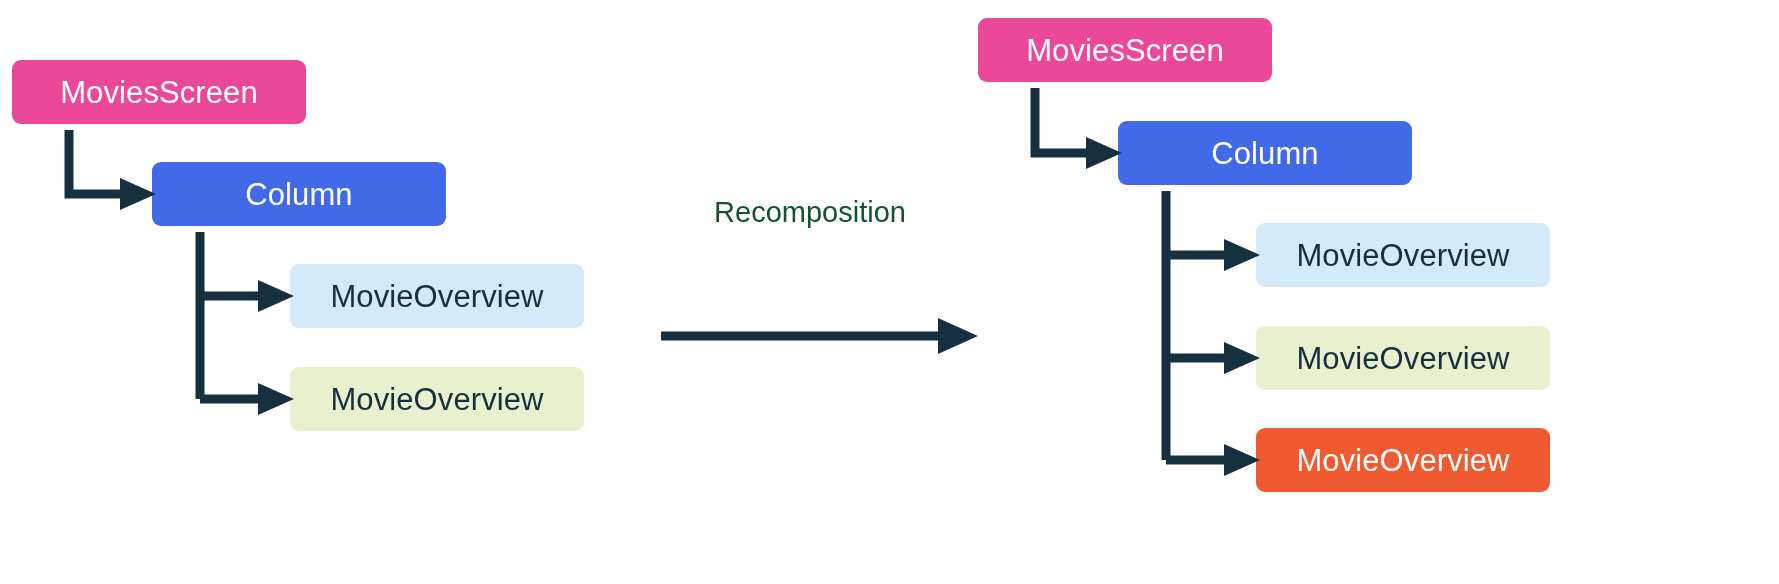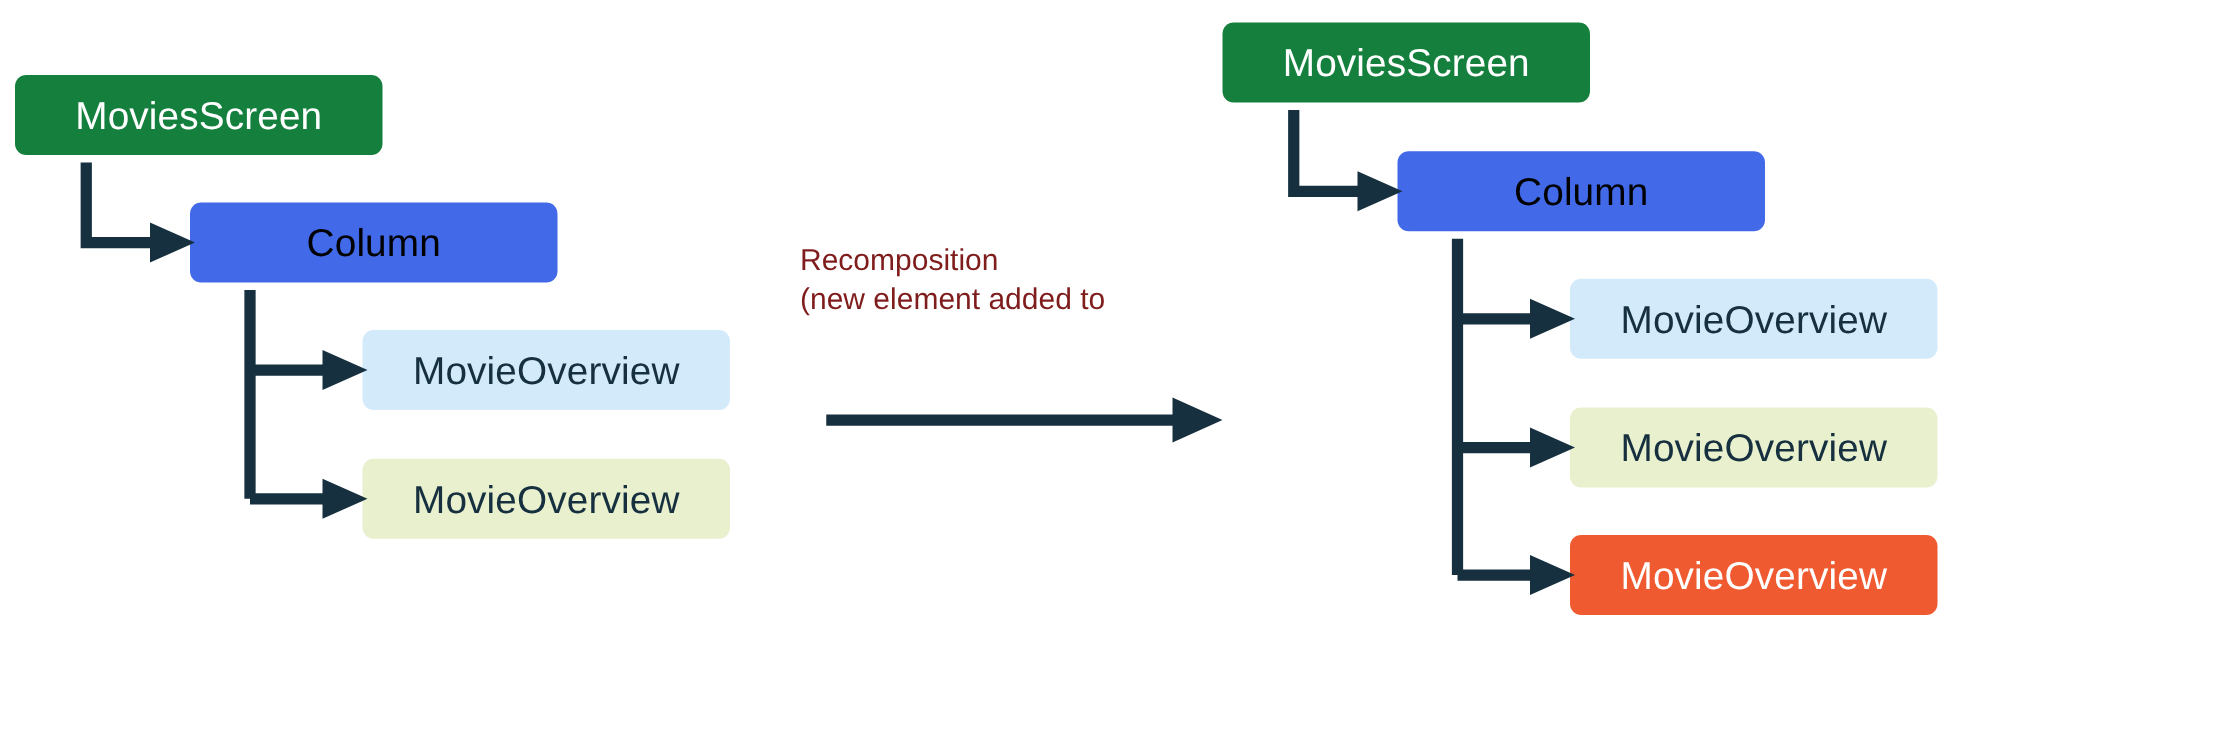"MoviesScreen" .node.screen { background: #15803d -> #ec4899 }
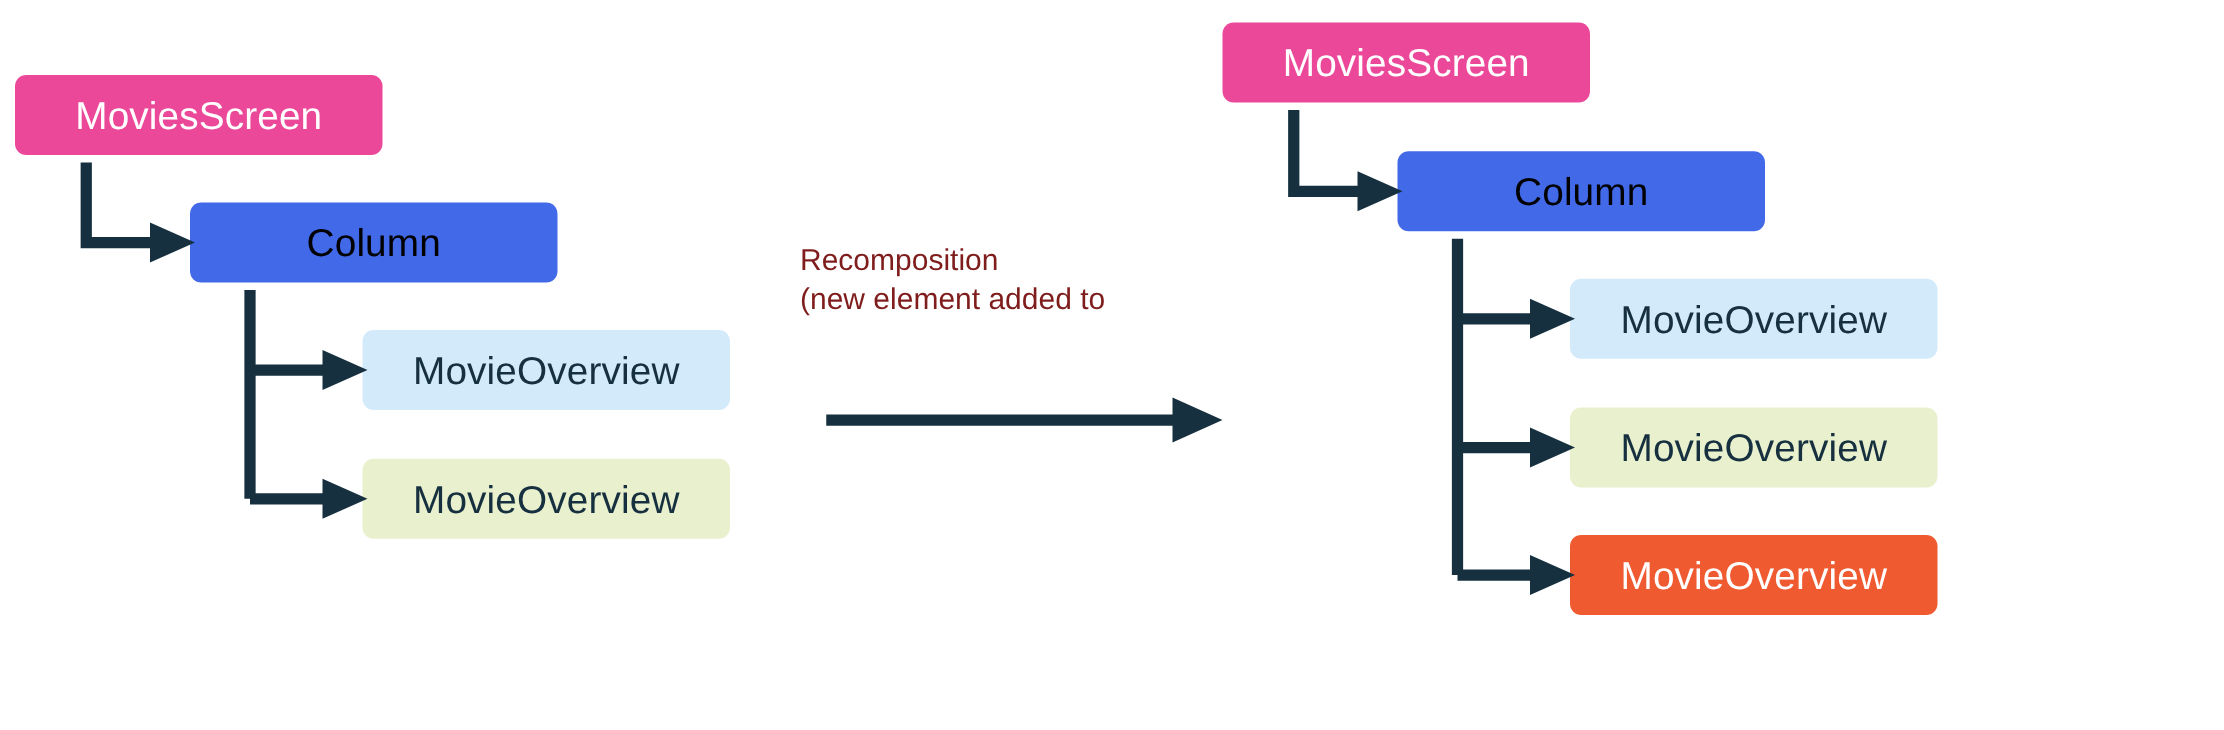"Column" .node.column { color: #000000 -> #ffffff }
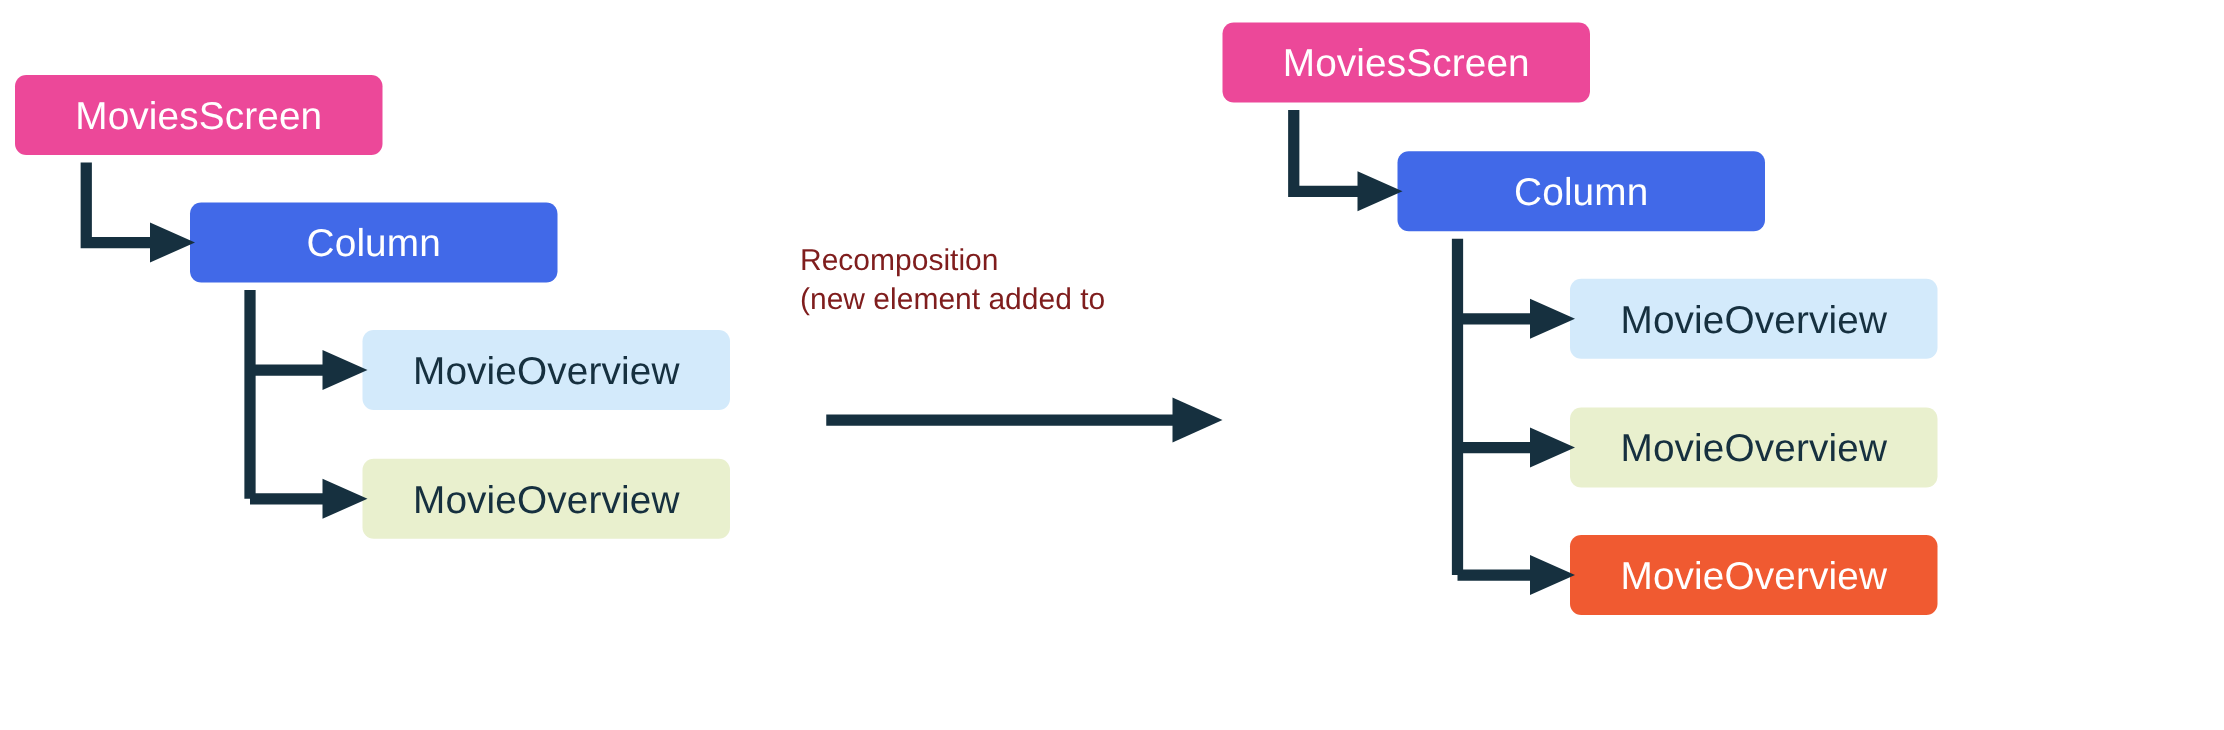"Recomposition" #recomposition-caption { color: #7f1d1d -> #14532d; font-size: 24px -> 29px; text-align: none -> center }
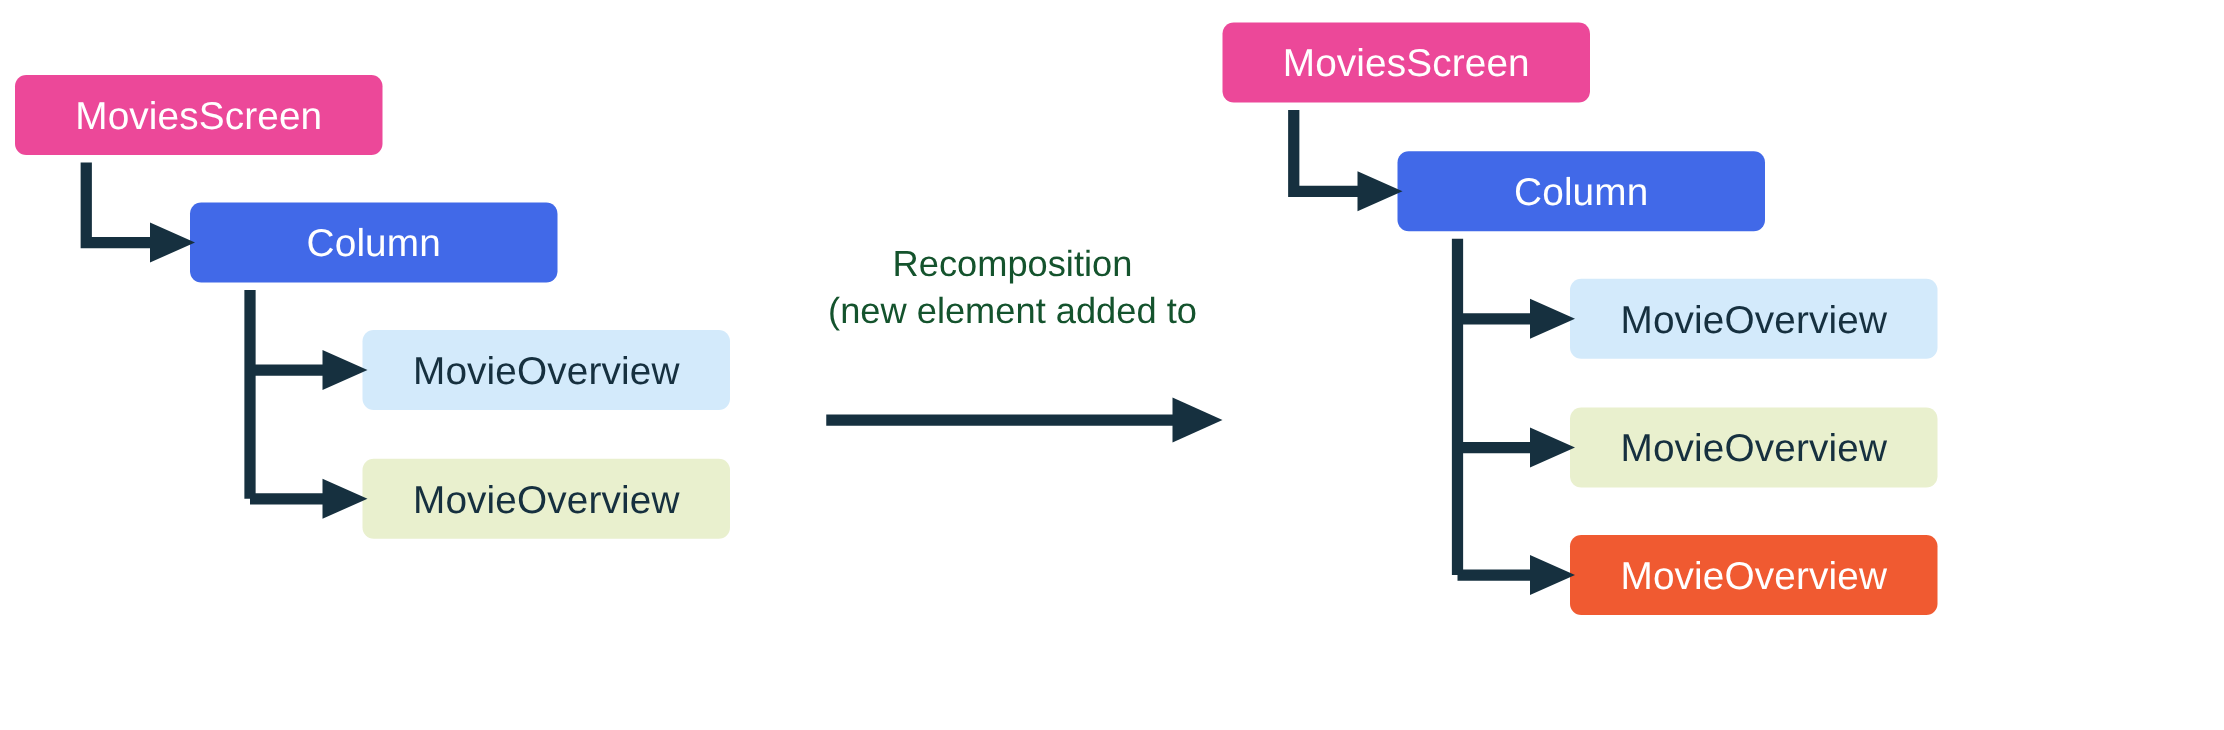"(new element added to" span.cap-line { html: <span>(new element added to</span> -> none }
